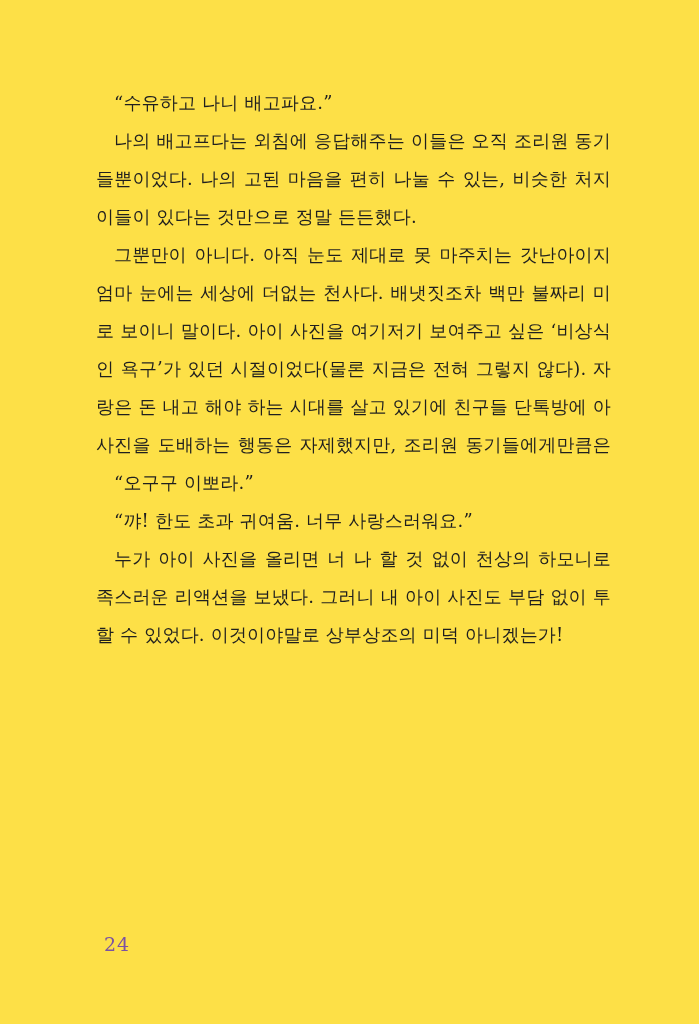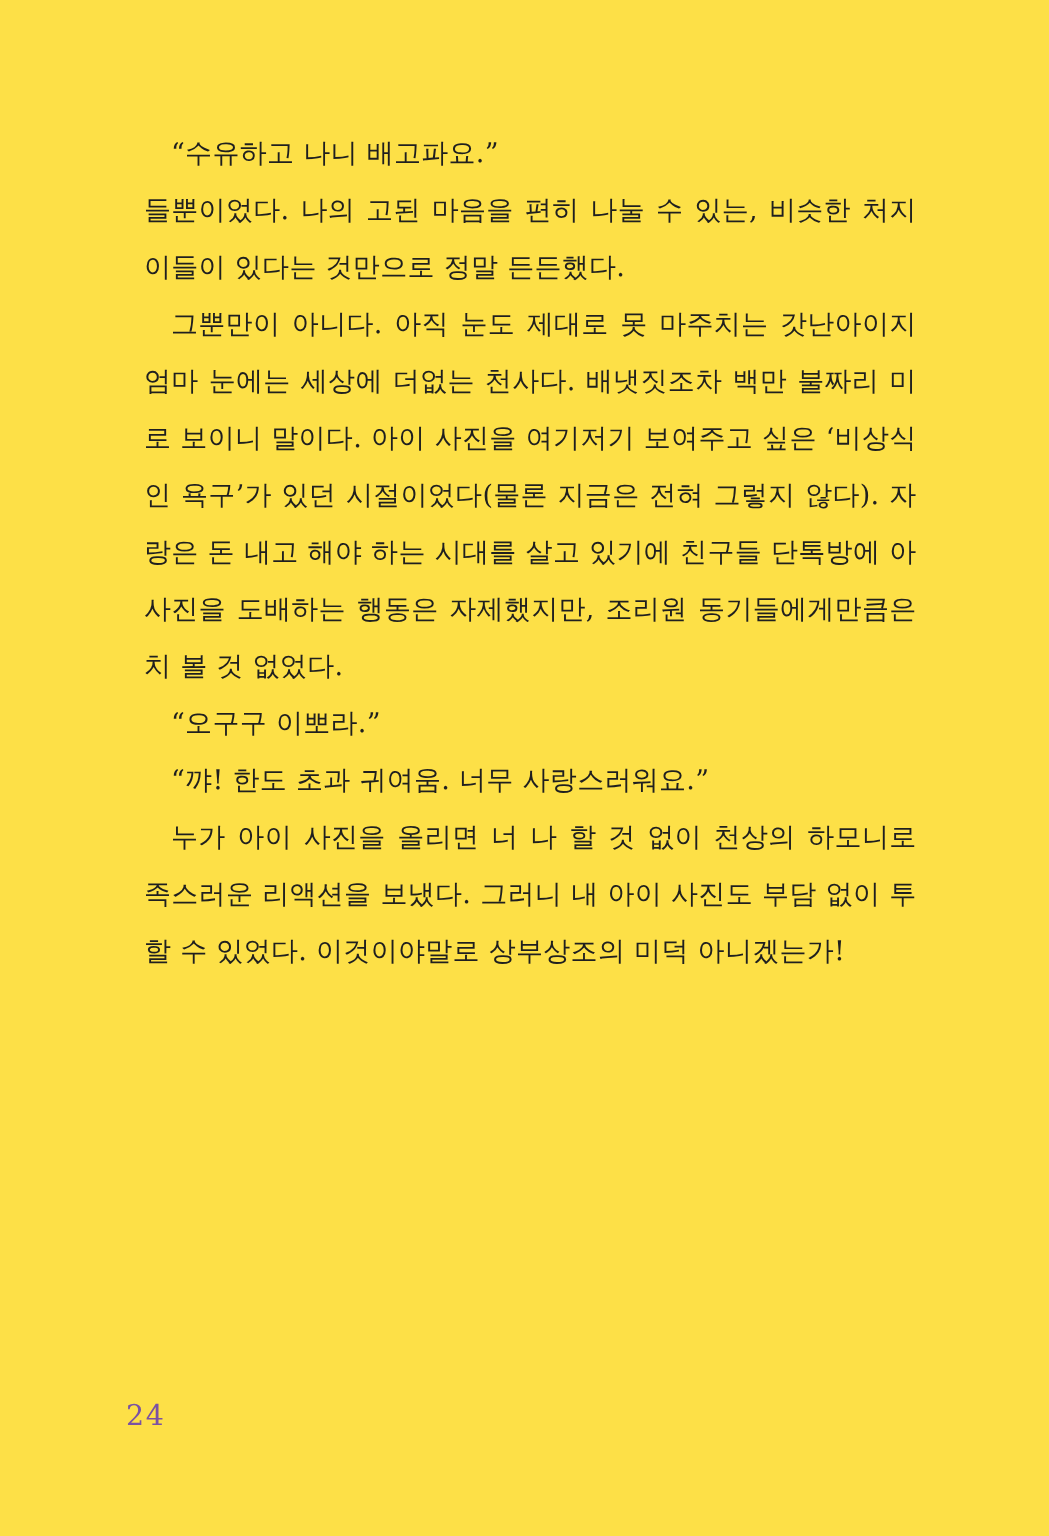"나의 배고프다는 외침에 응답해주는 이들은" div.line { html: none -> <div>나의 배고프다는 외침에 응답해주는 이들은 오직 조리원 동기</div> }
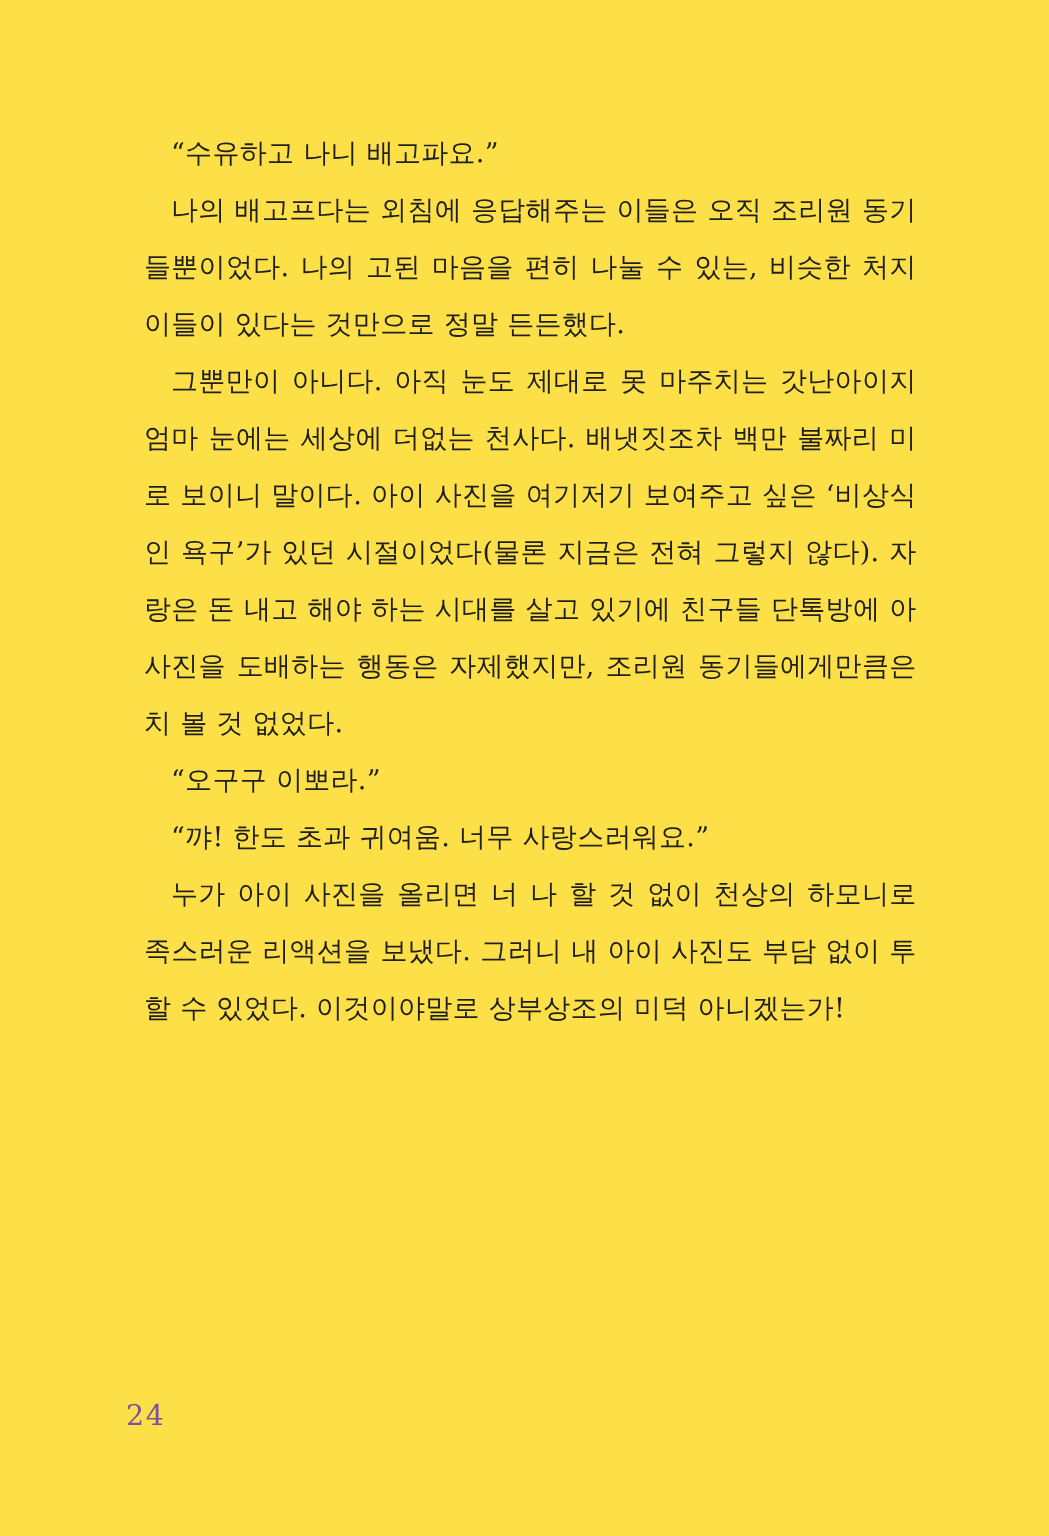"치 볼 것 없었다." div.line { html: <div>치 볼 것 없었다.</div> -> none }
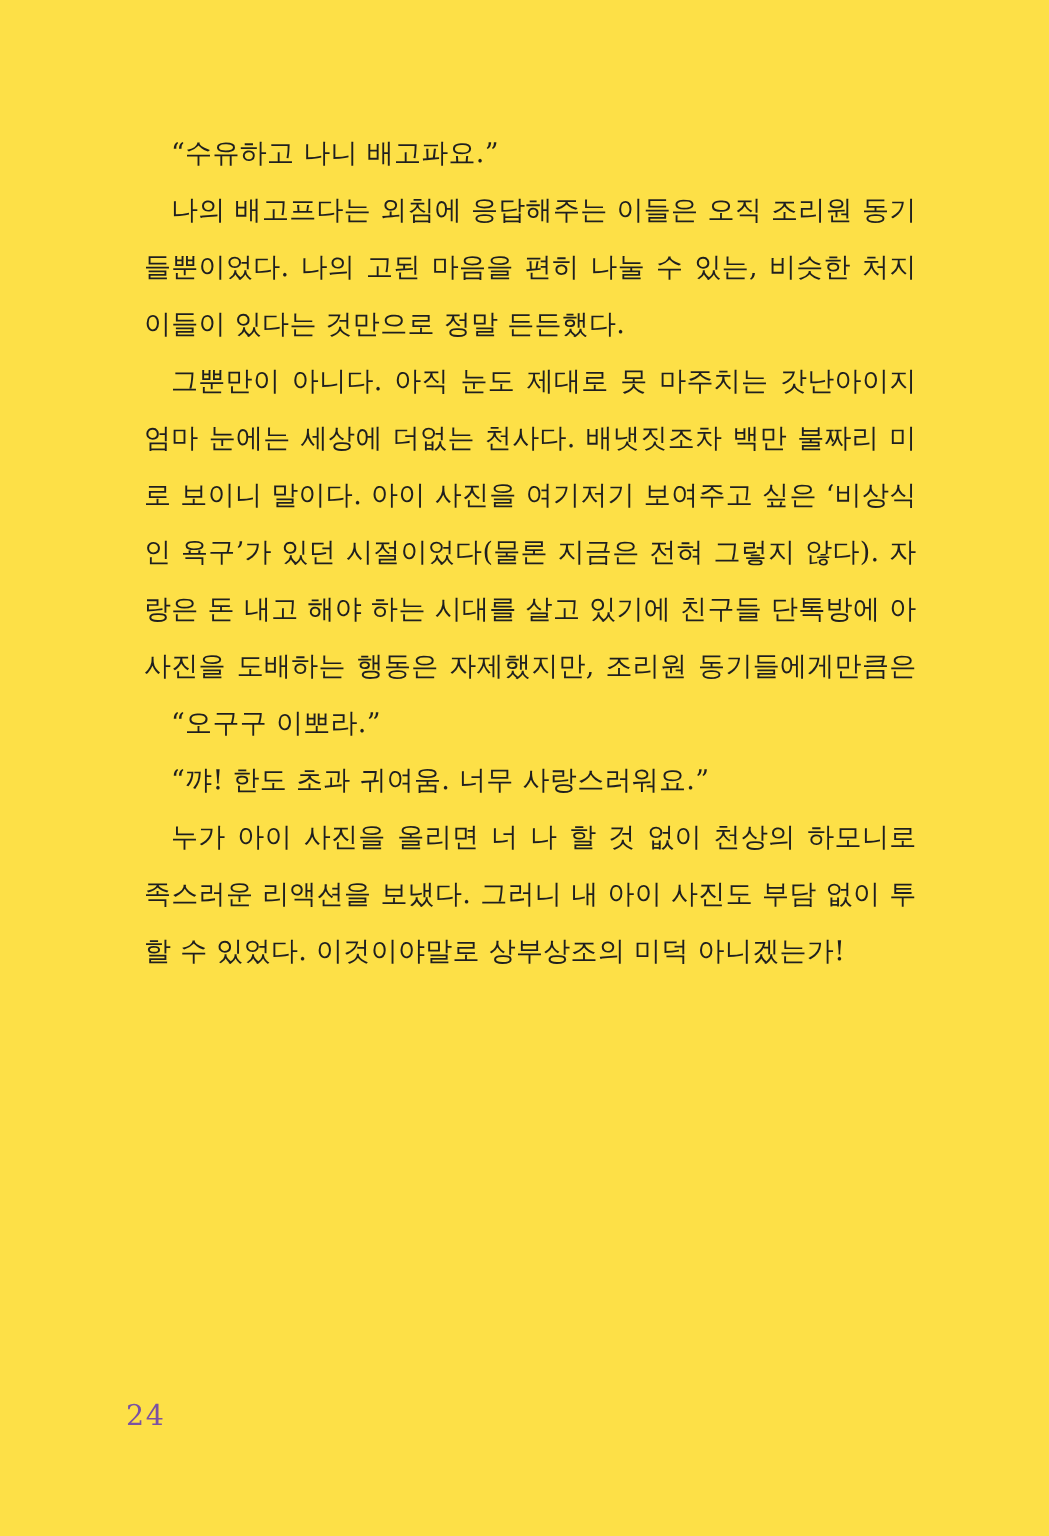"24" .page-number { left: 84px -> 104px }
